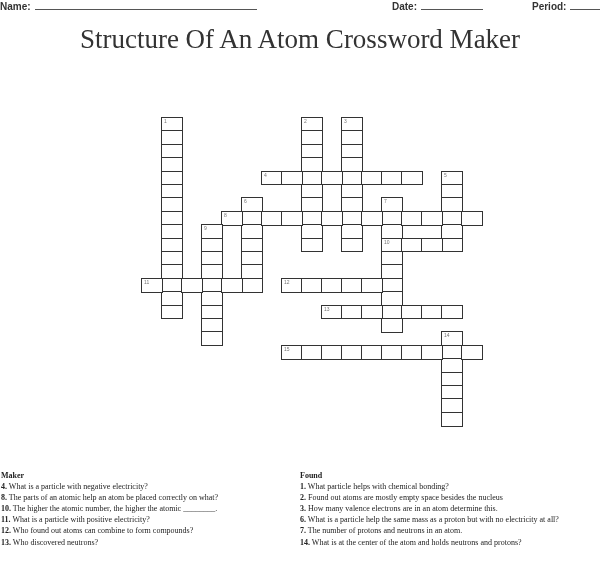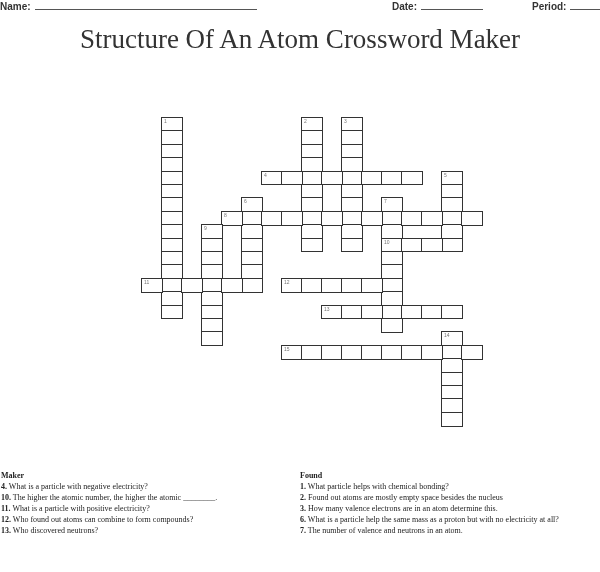"8. The parts of an" div.clue { html: none -> <div><b>8.</b> <span>The parts of an atomic help an atom be placed correctly on what?</span></div> }
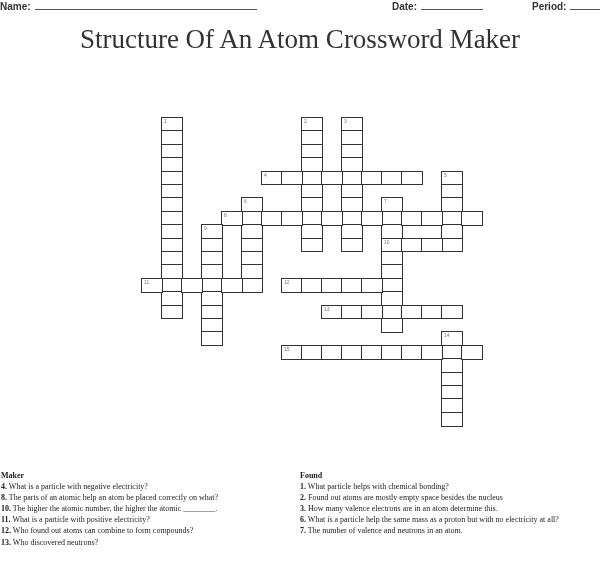"The number of valence and" span { text: valence -> protons }
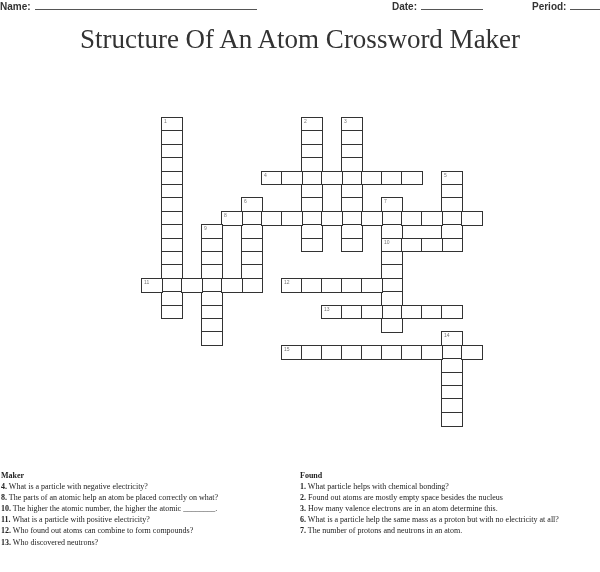"14. What is at the" div.clue { html: none -> <div><b>14.</b> <span>What is at the center of the atom and holds neutrons and protons?</span></div> }
